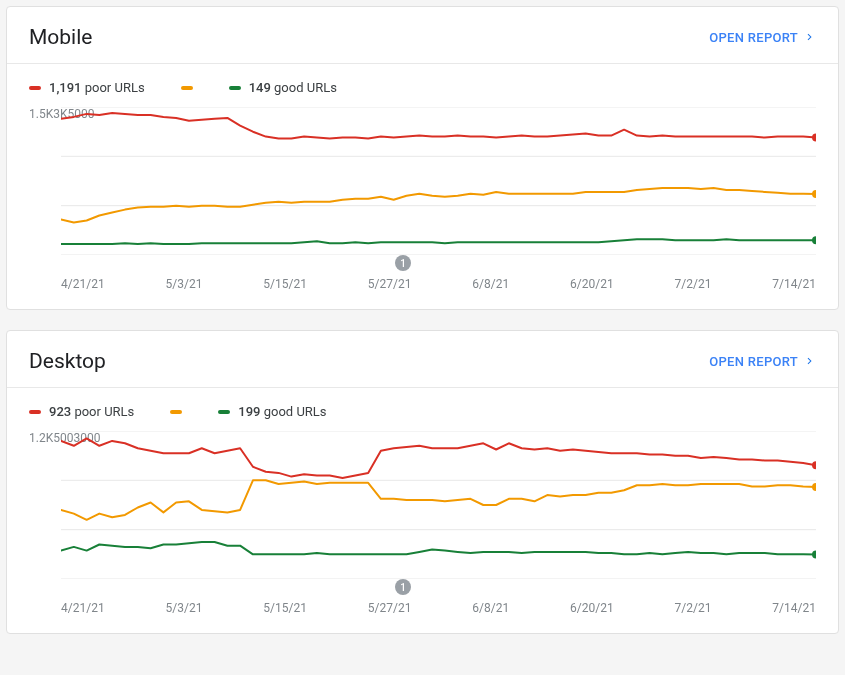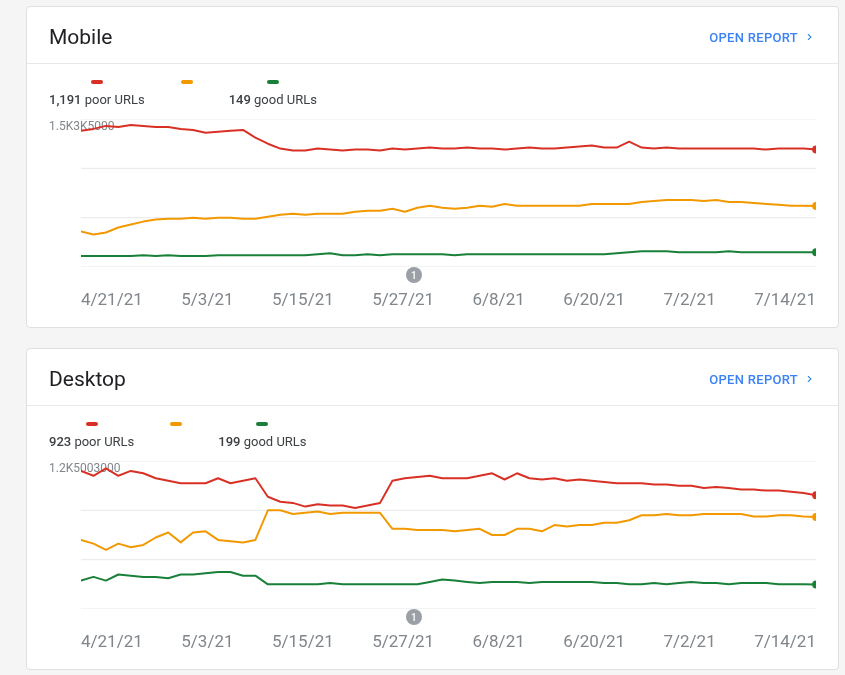"Mobile" .card { margin-left: 20px -> none }
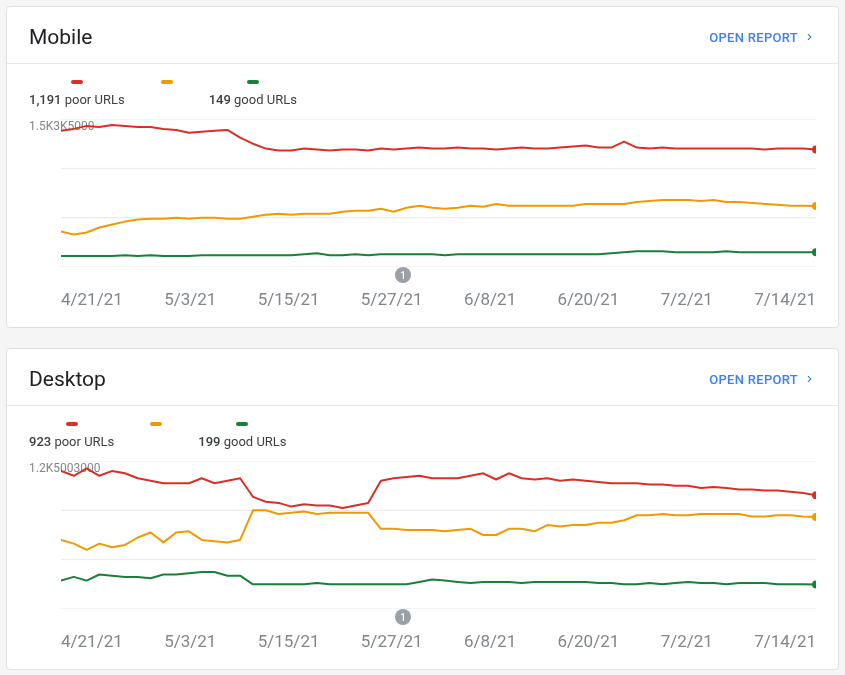"1,191 poor URLs" .legend-item { flex-direction: column -> none }
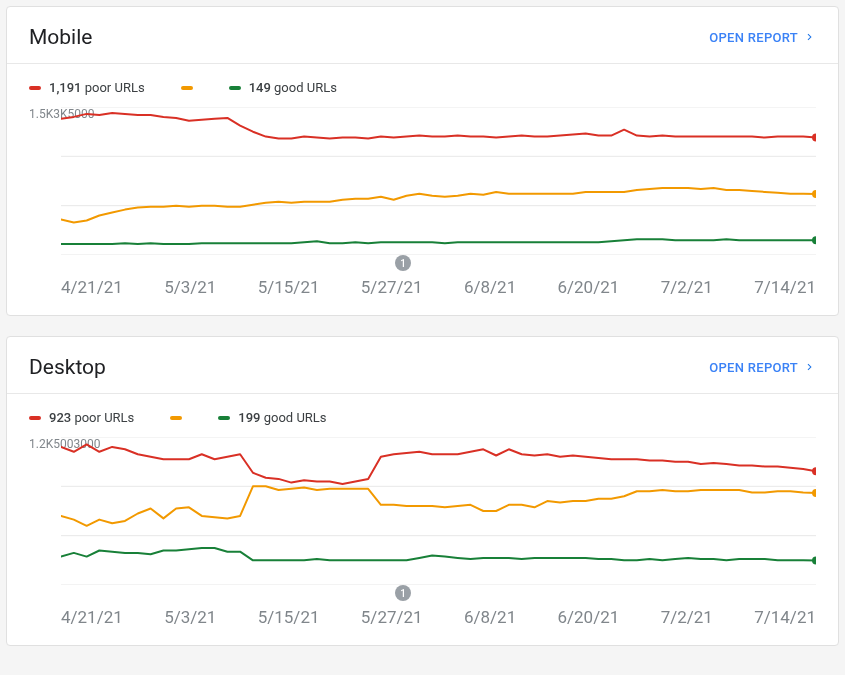"4/21/21" .x-labels { font-size: 17px -> 12px }
